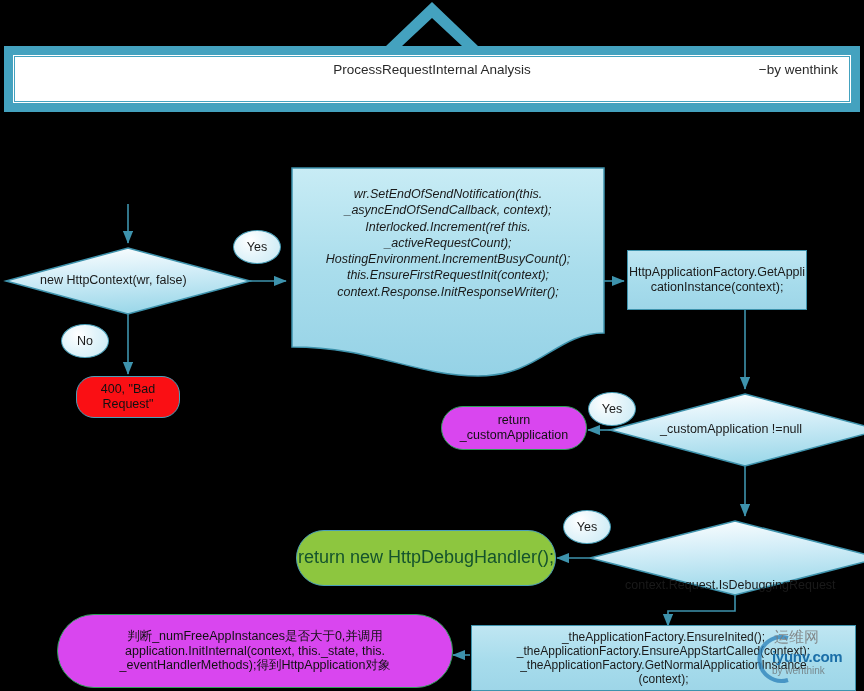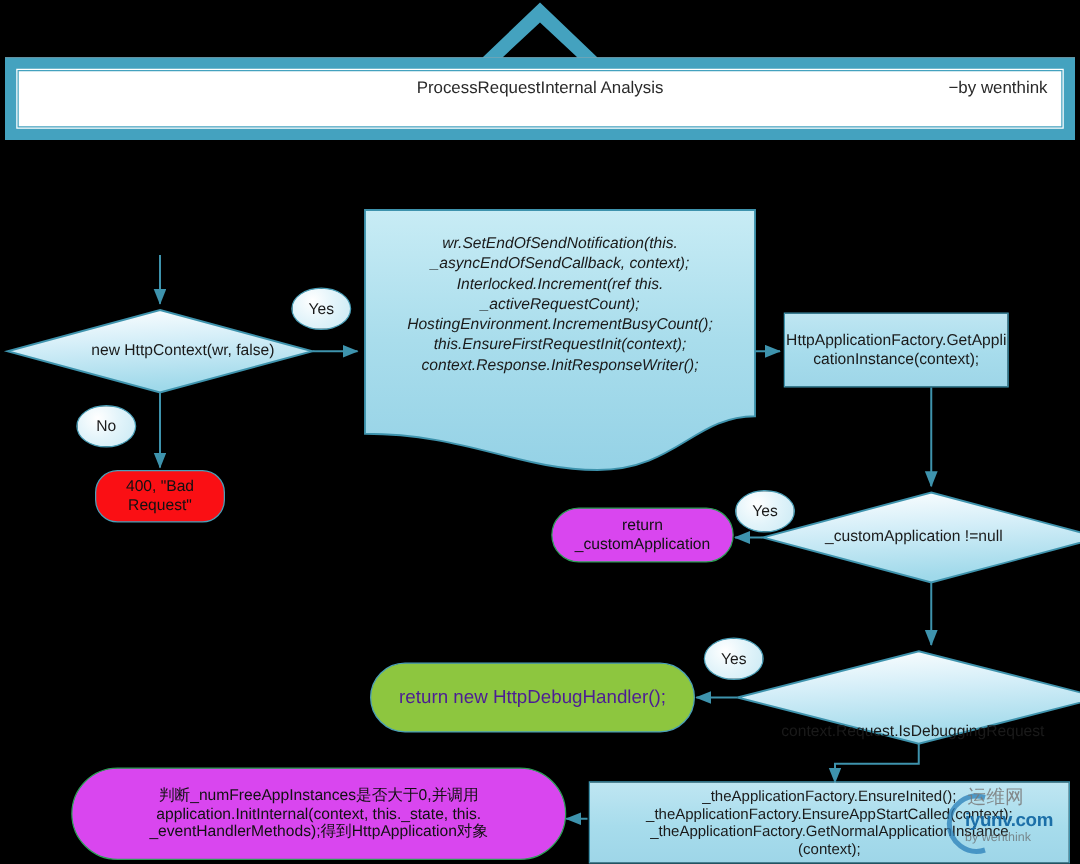"new HttpContext(wr, false)" div.diamond-label { margin-left: 33px -> none }
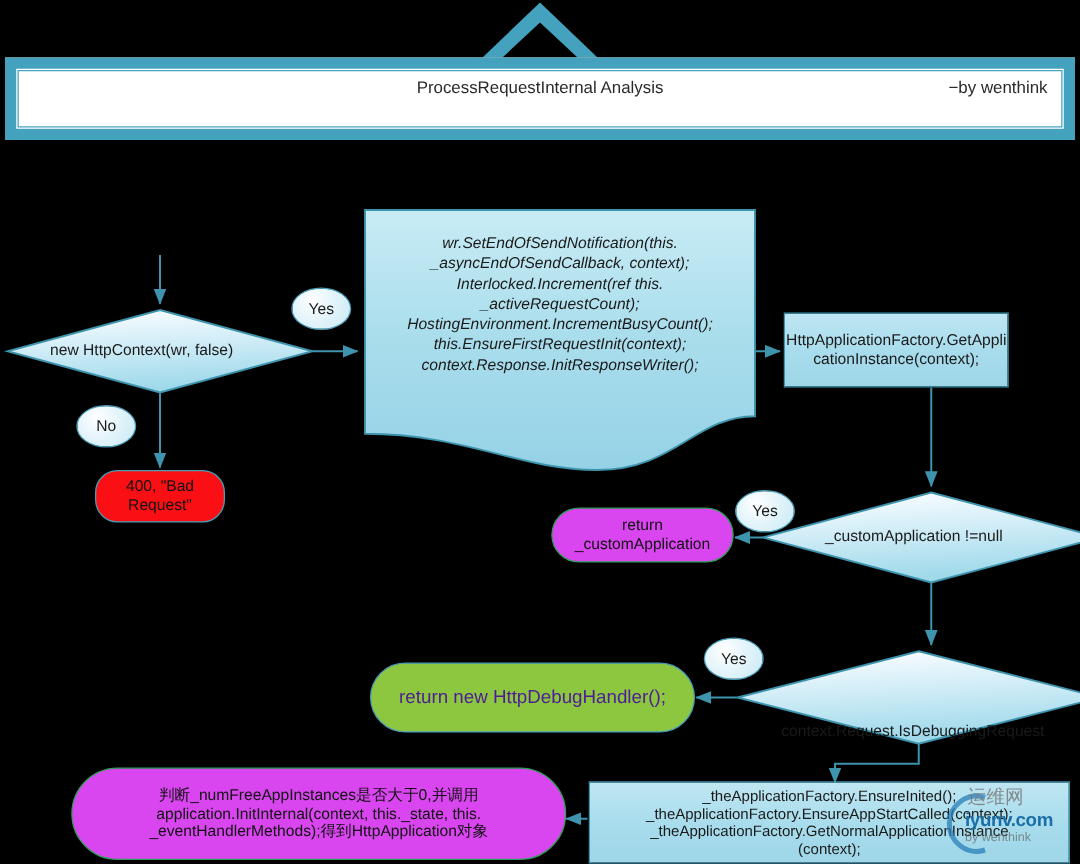"return new HttpDebugHandler();" .pill-ltgreen { color: #4c1d95 -> #14532d; font-size: 15px -> 18px }
